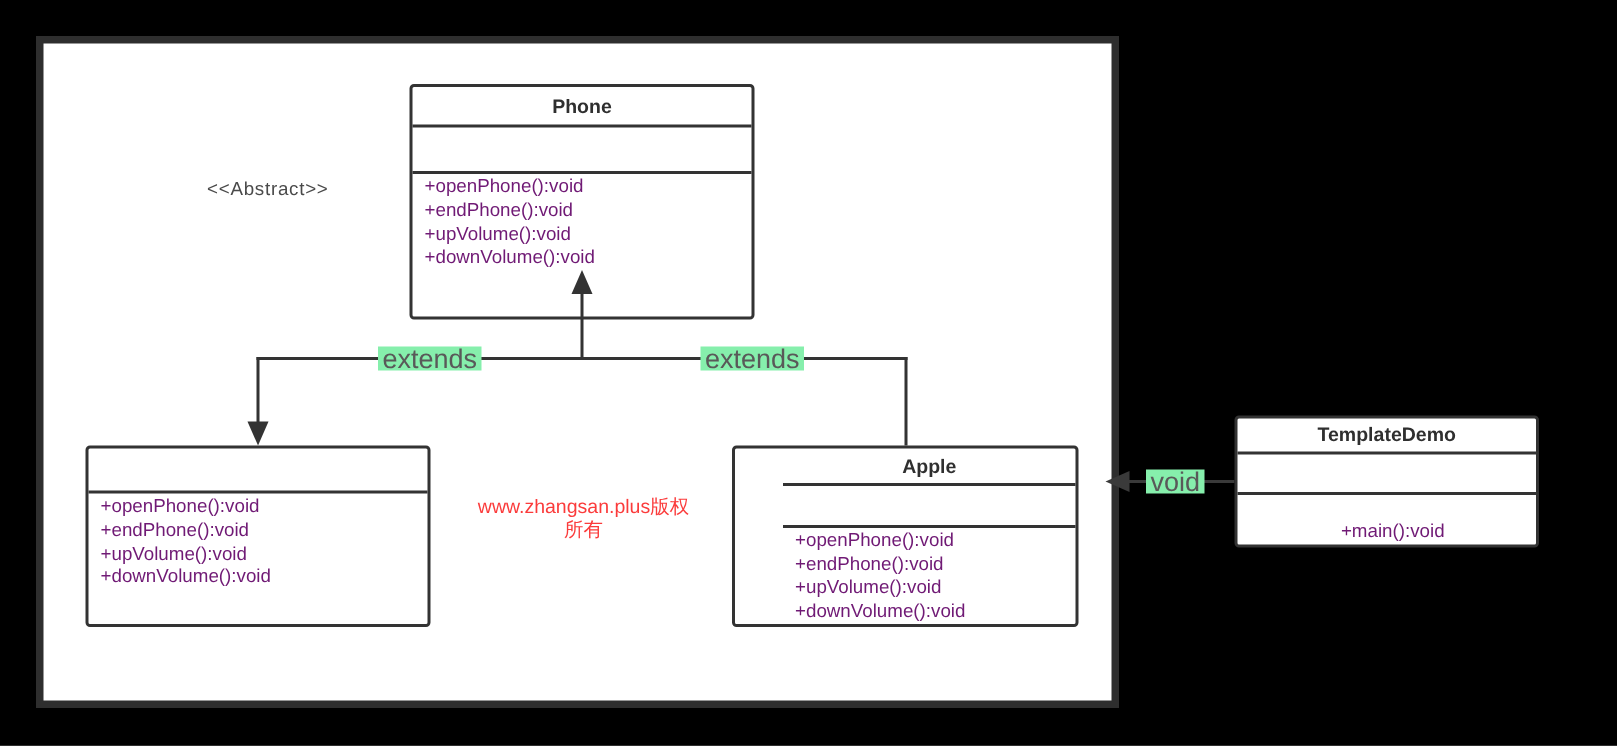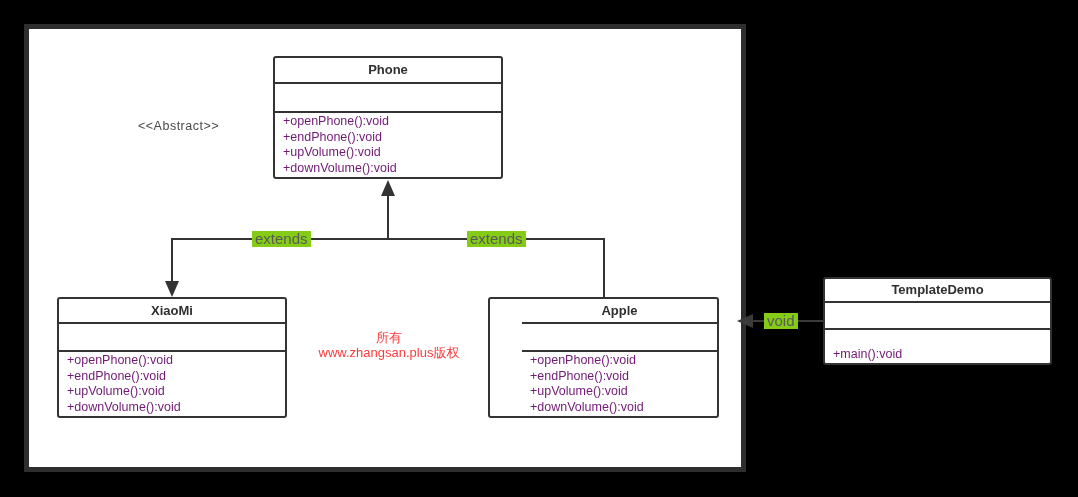"Phone" div.abs { height: 123px -> 157px }
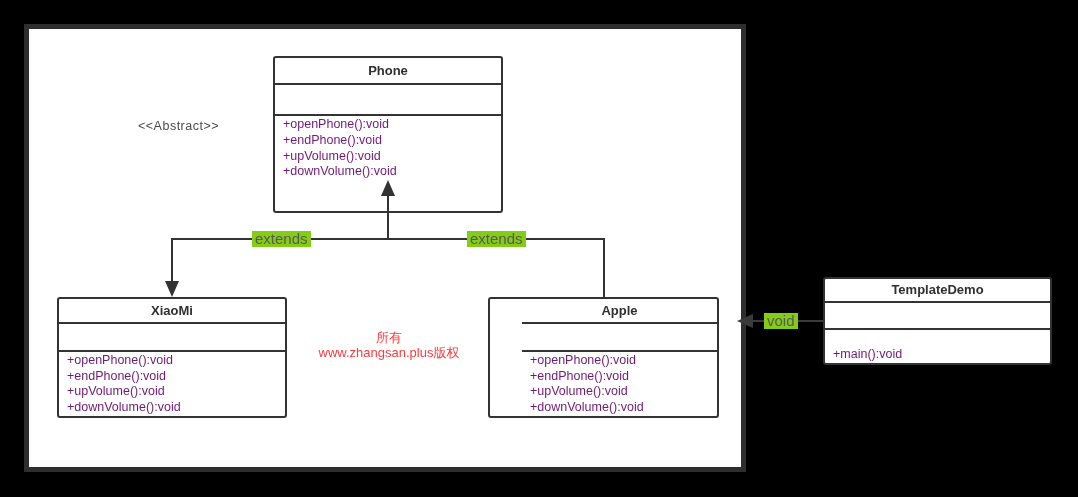"extends" .edge-label { background: #84cc16 -> #86efac; font-size: 15px -> 18px }
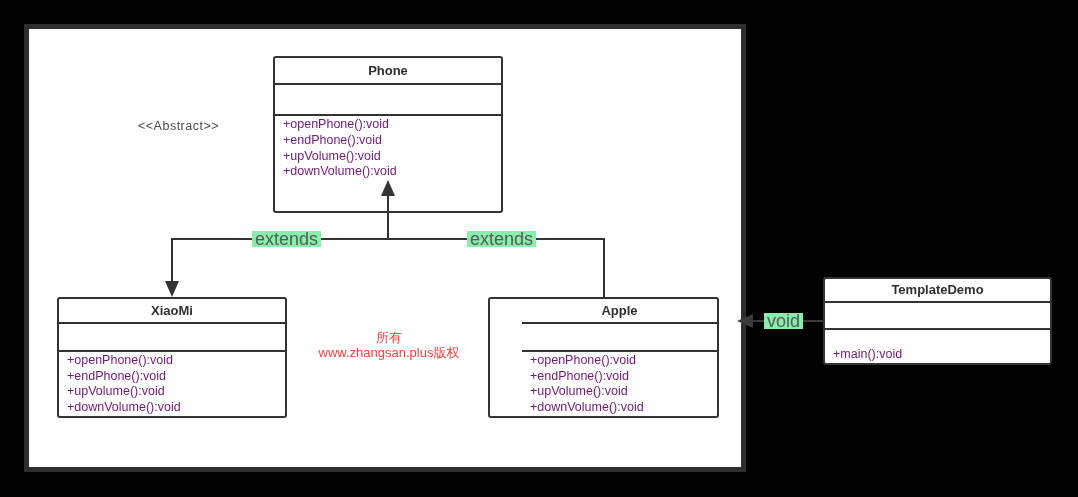"TemplateDemo" div.abs { width: 229px -> 203px }
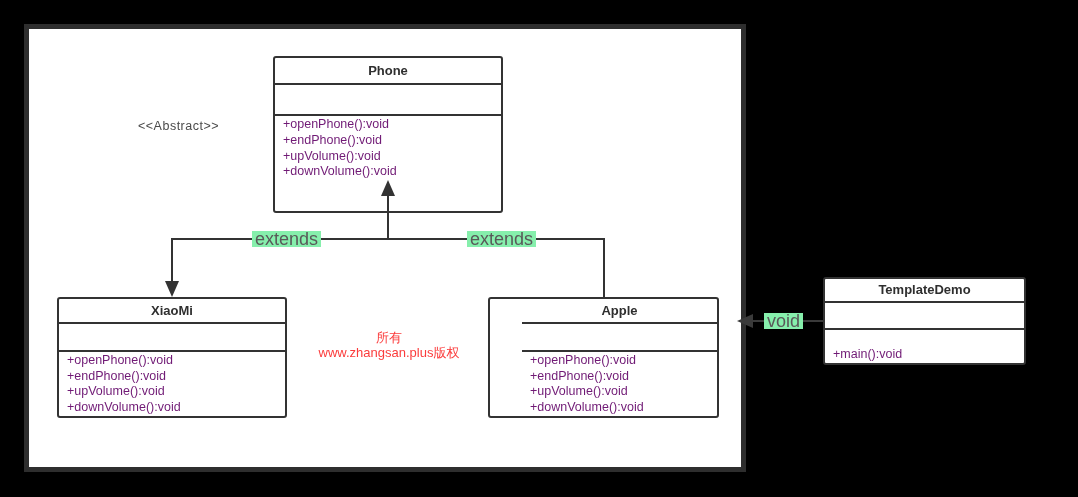"XiaoMi" div.uml-title { html: <div>XiaoMi</div> -> none }
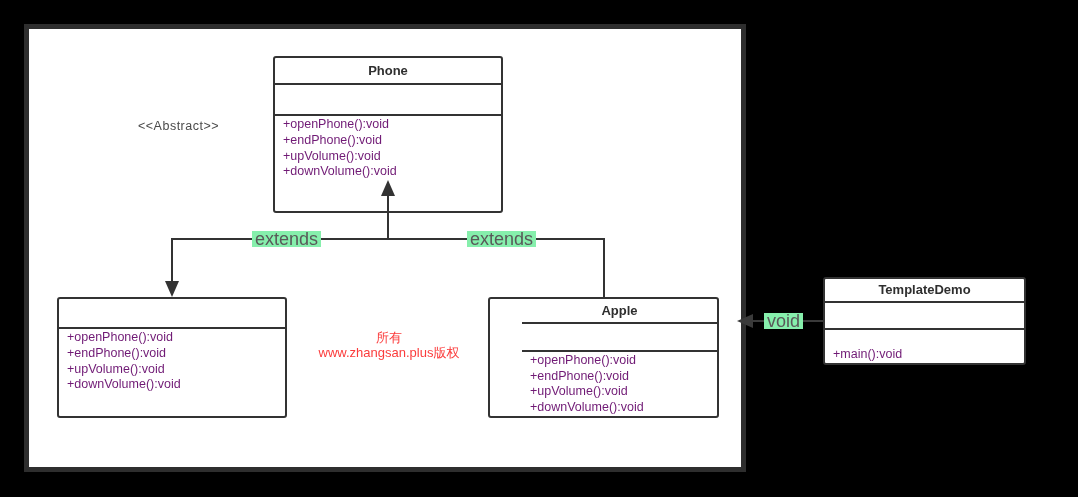"所有" div { order: before "www.zhangsan.plus版权" -> after "www.zhangsan.plus版权" }
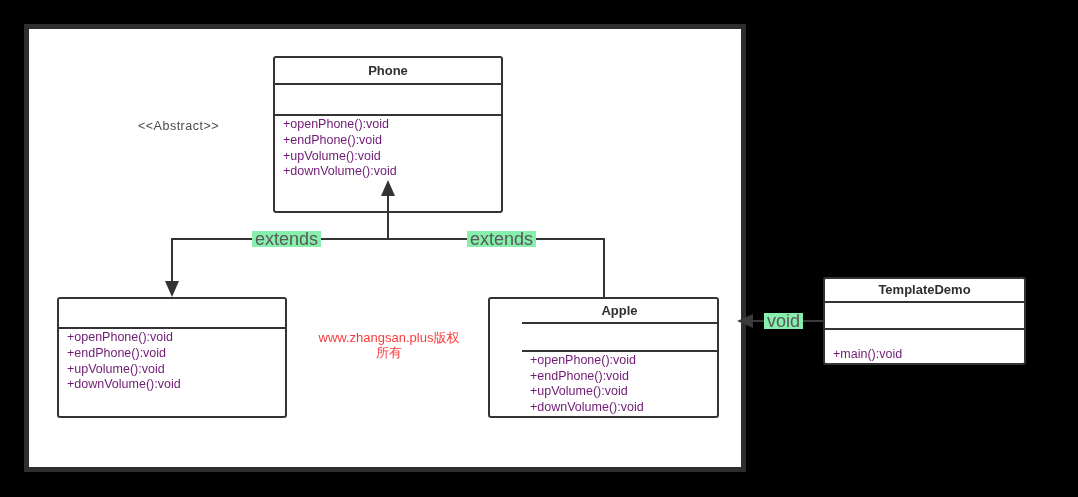"+main():void" div.uml-methods { text-align: none -> center }
